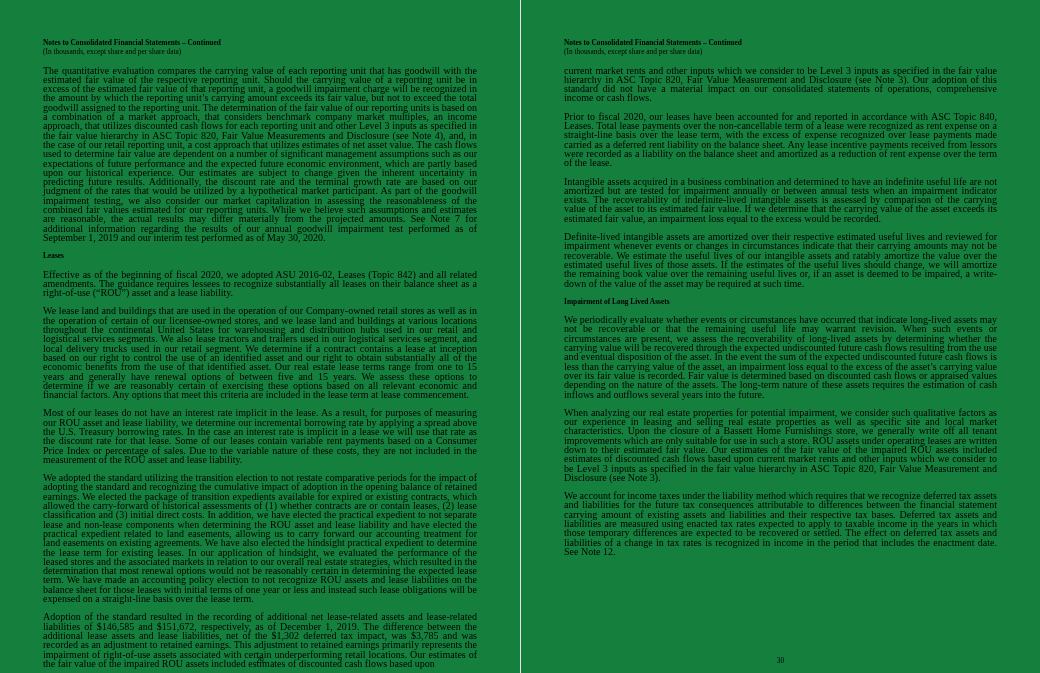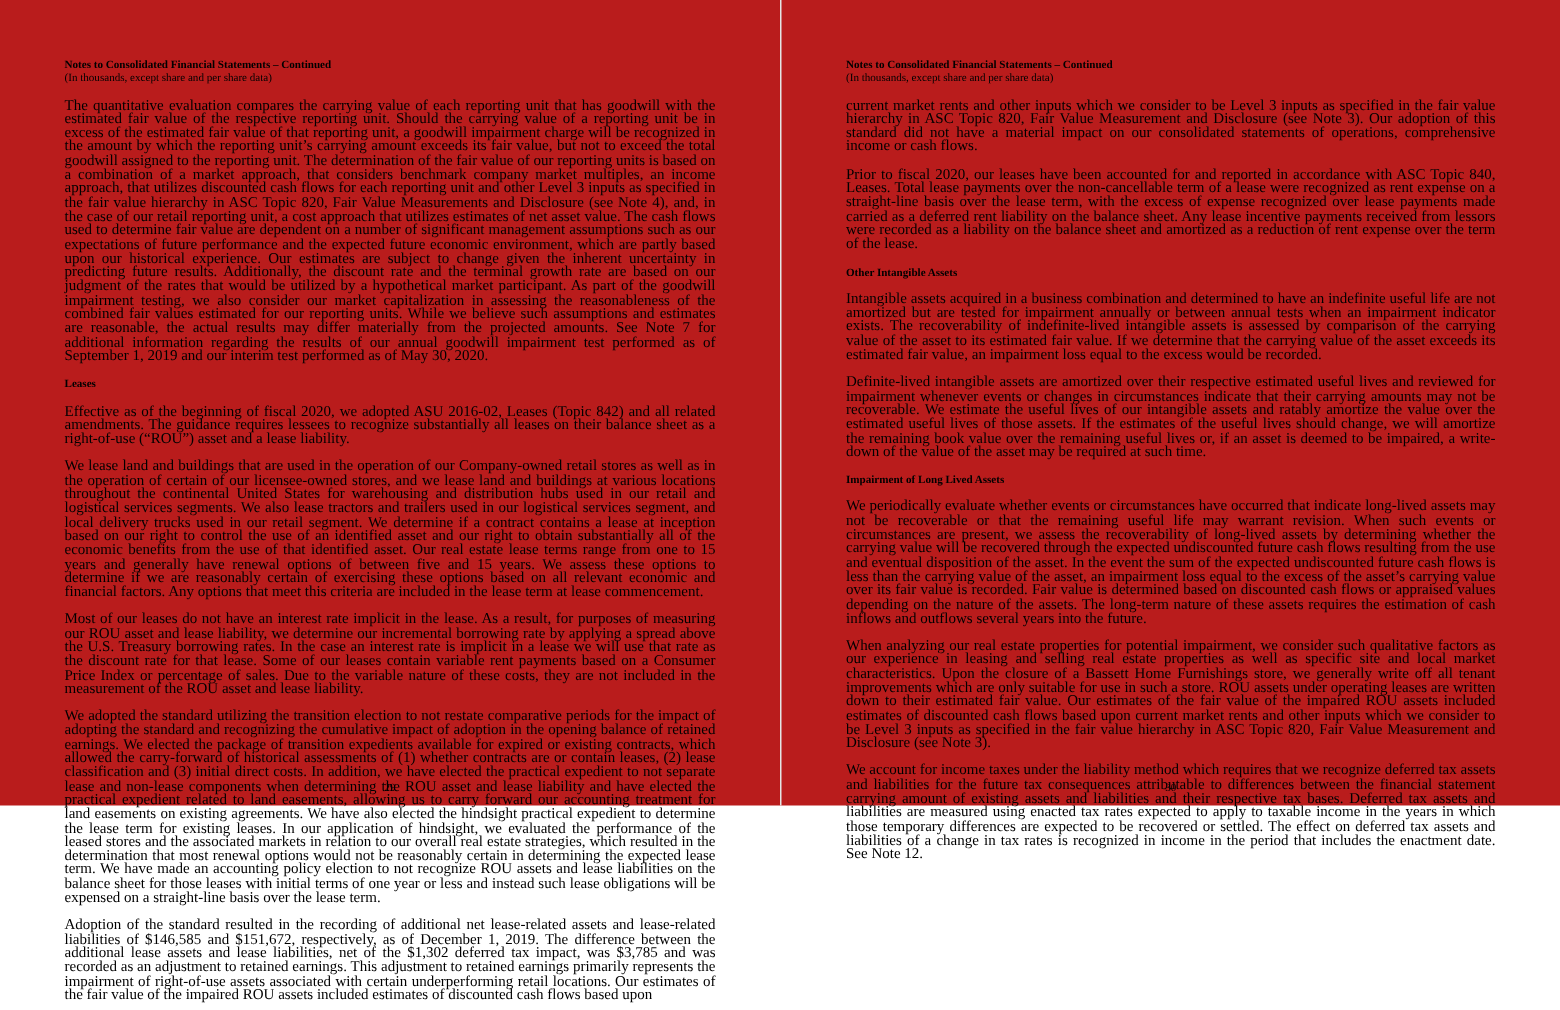"Notes to Consolidated Financial" .page { background: #b91c1c -> #15803d; height: 537px -> 673px }
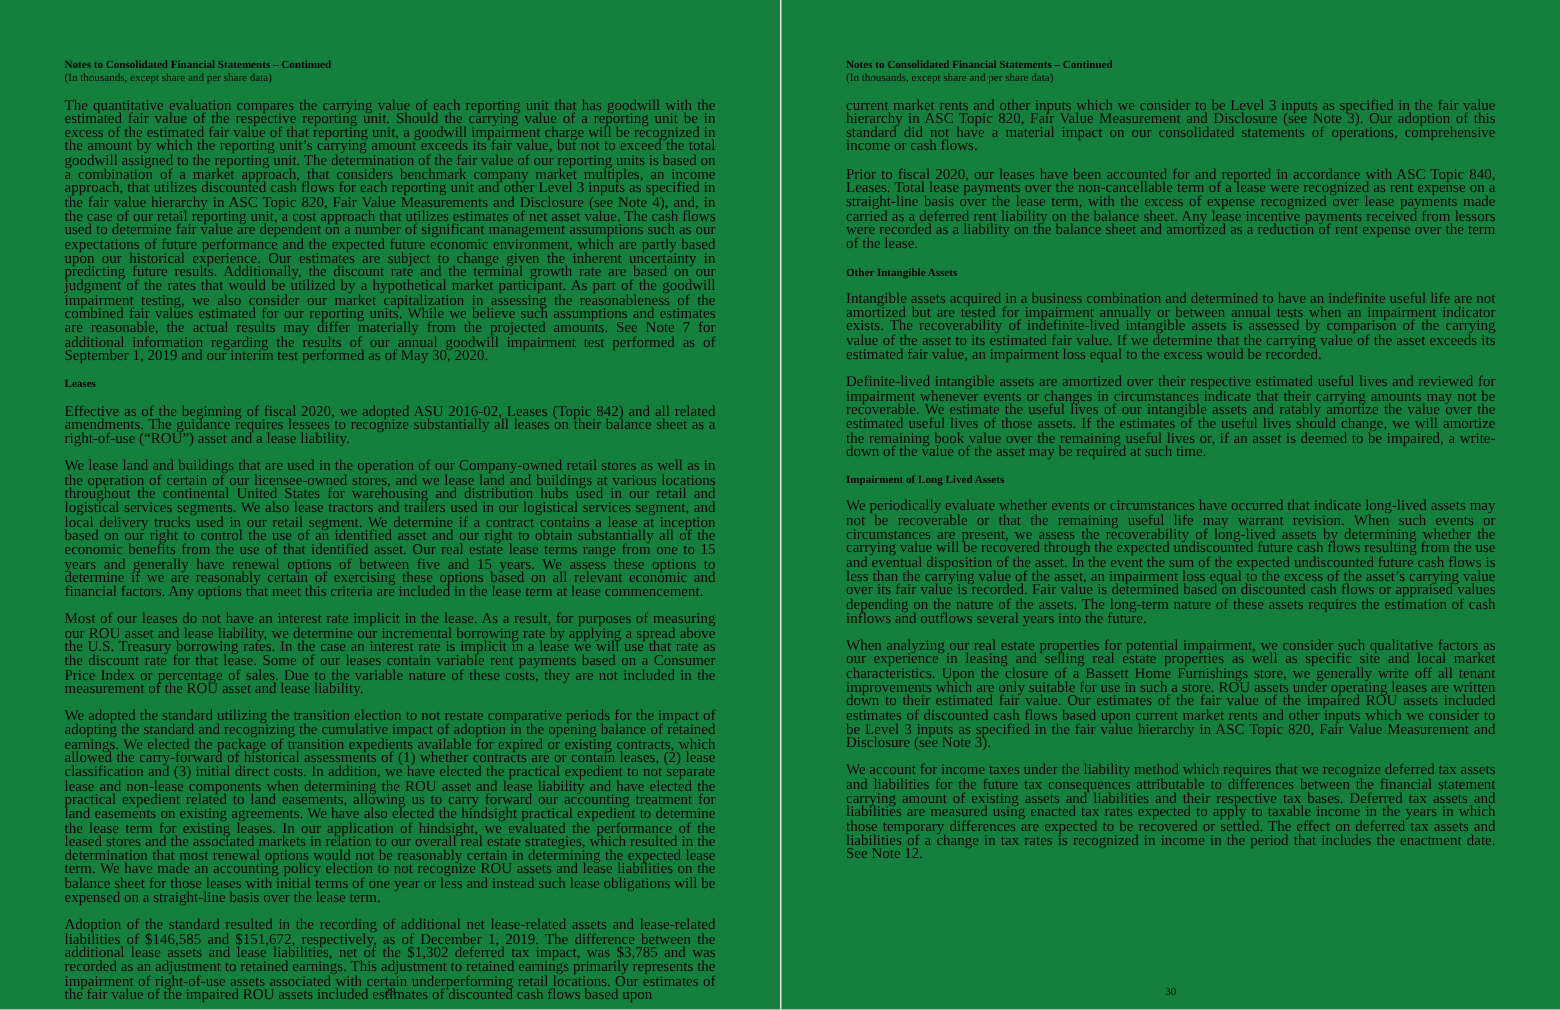"Other Intangible Assets" div.section-heading { html: <div>Other Intangible Assets</div> -> none }
